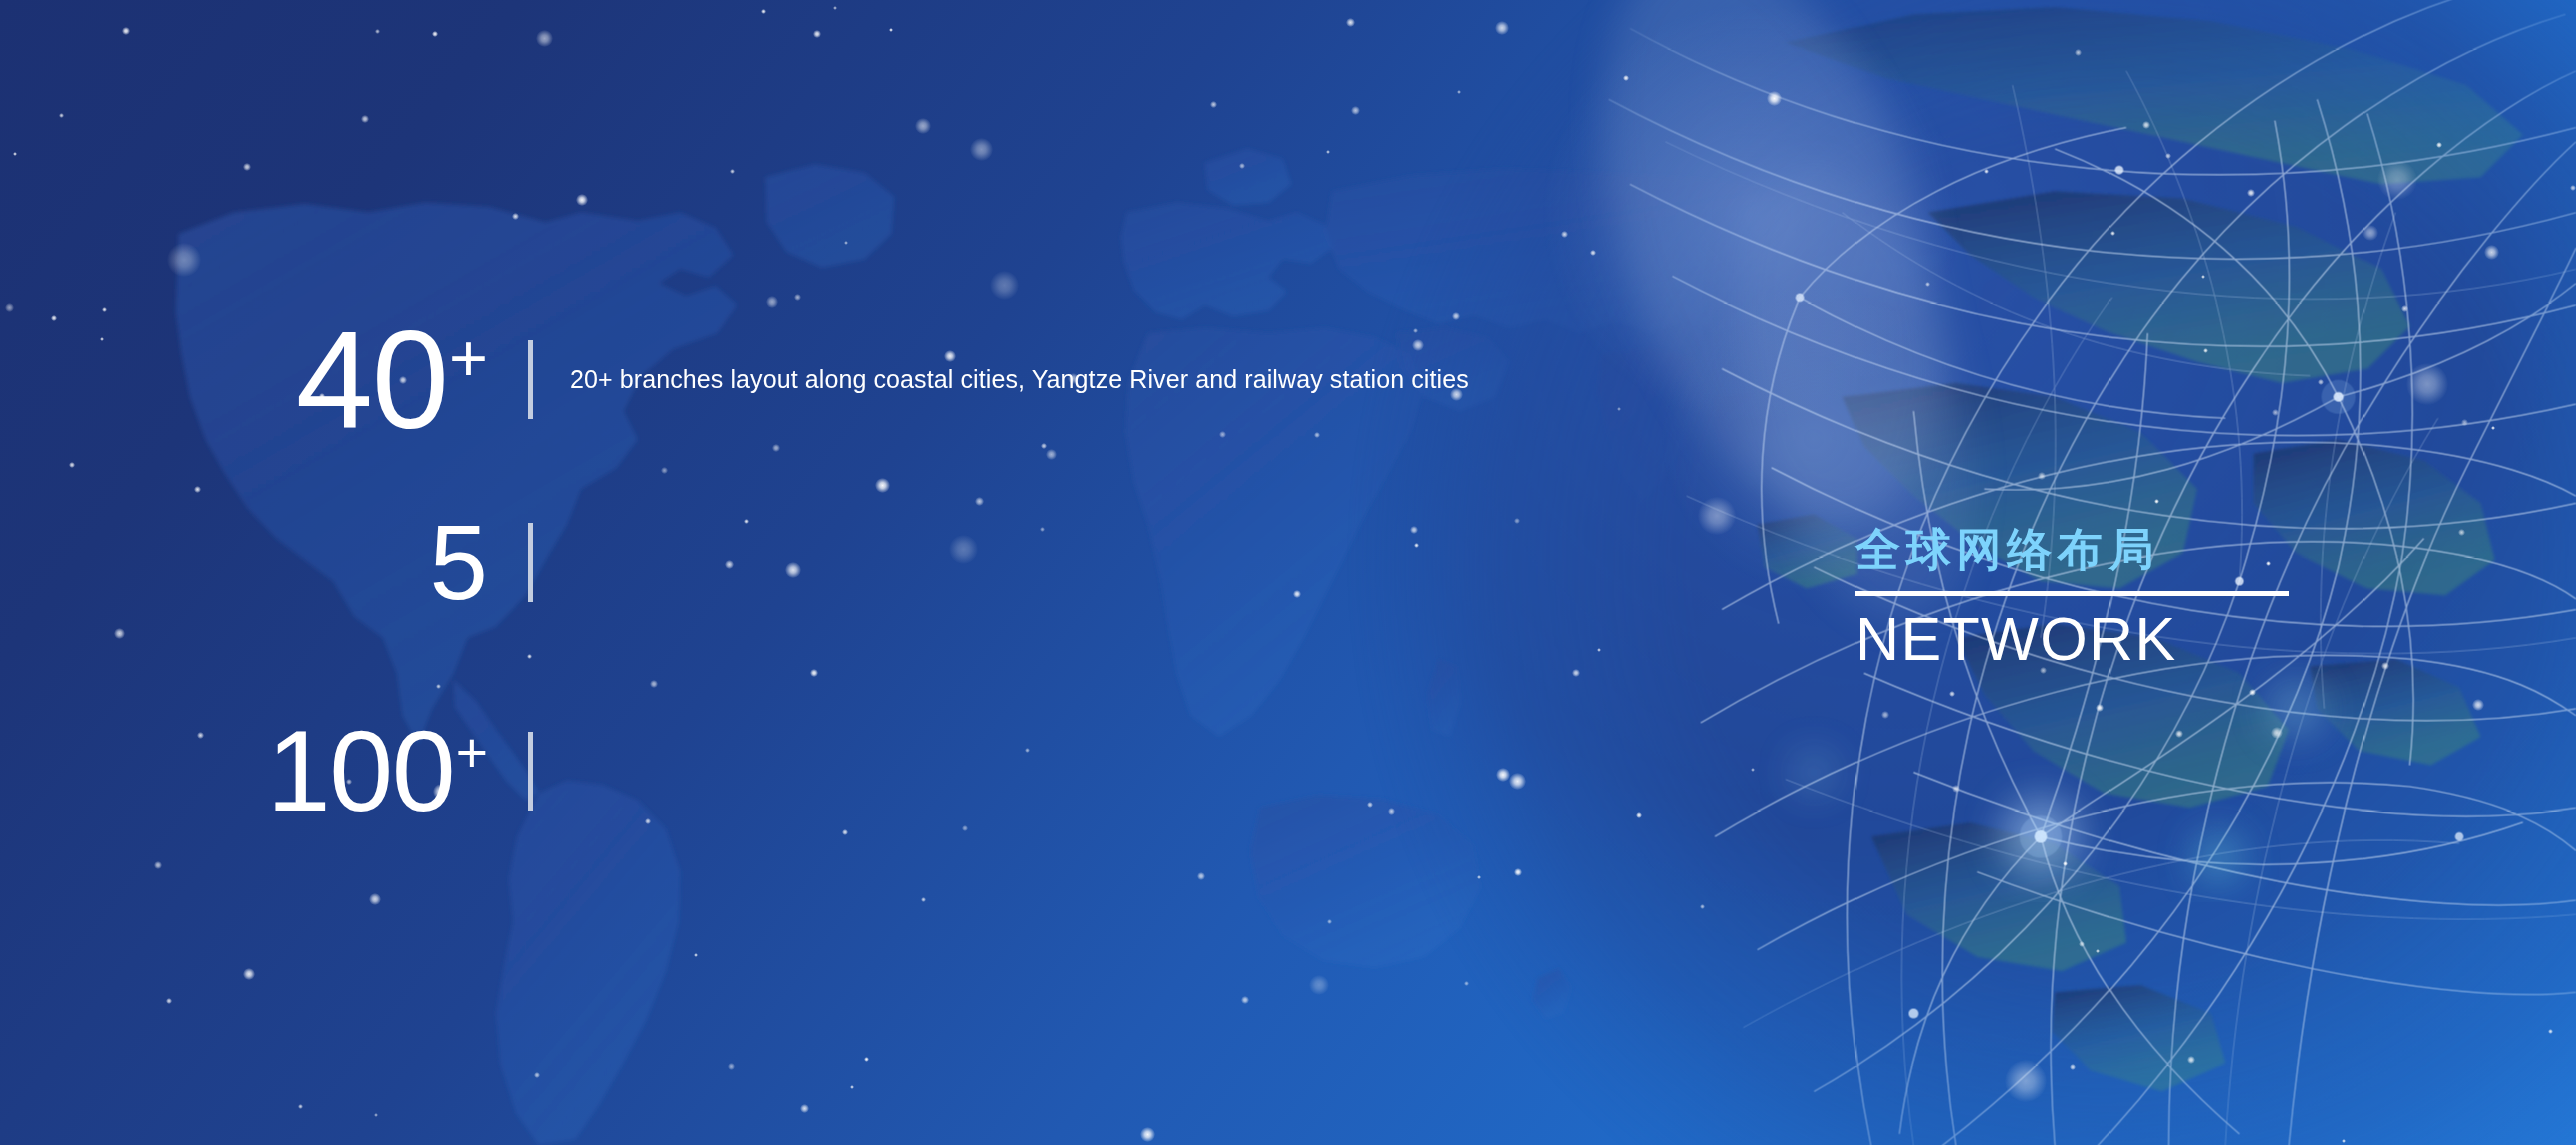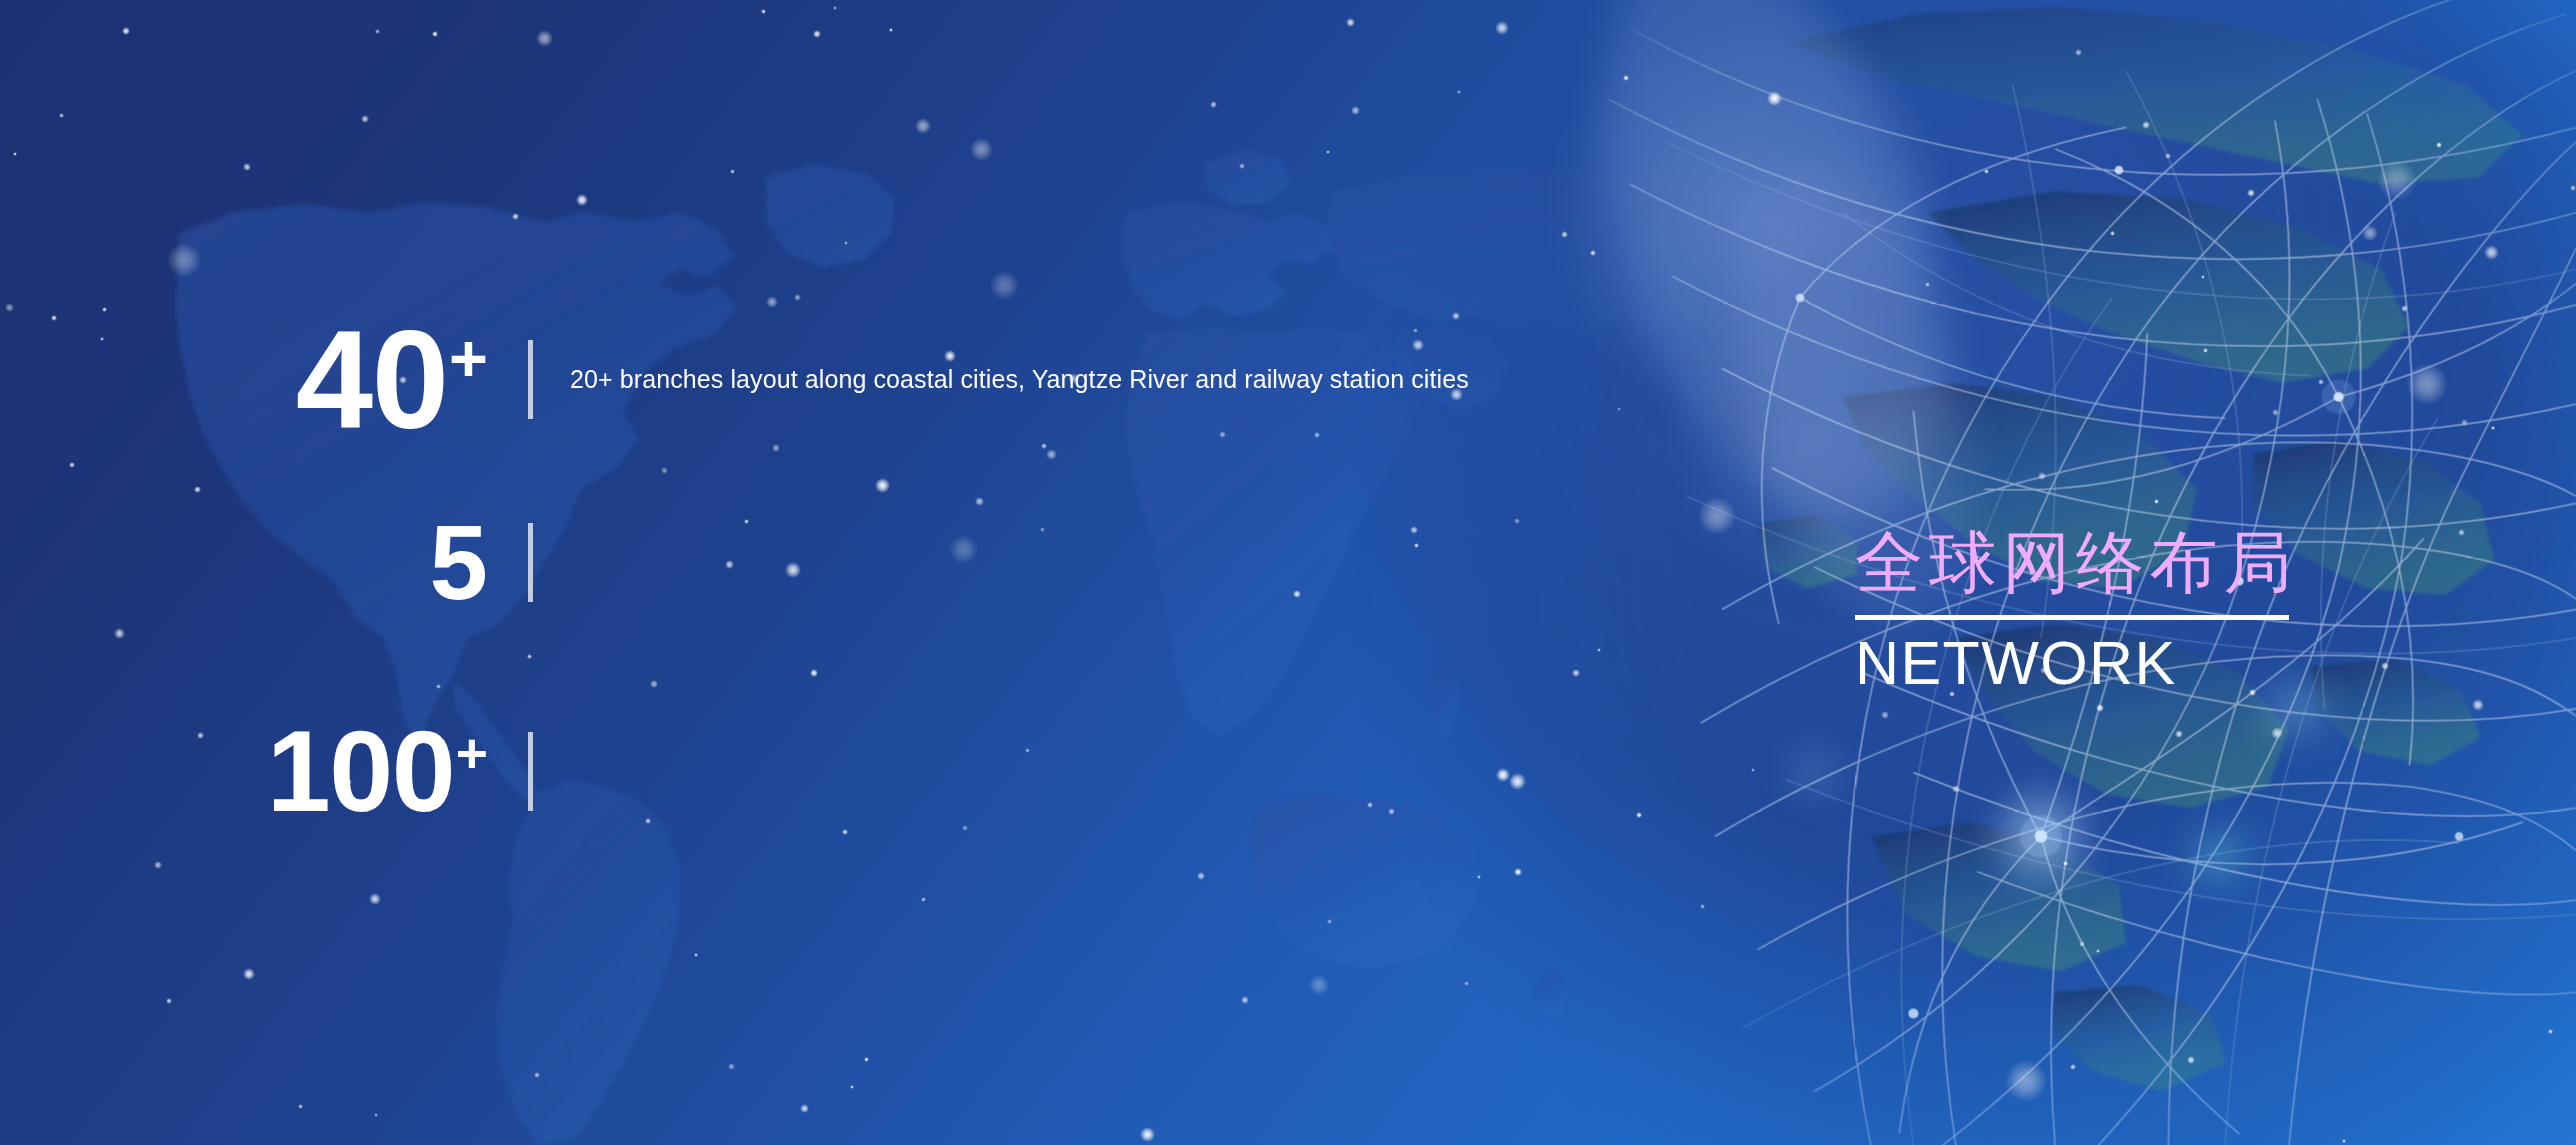"40+" .stat-number { font-weight: 700 -> 400 }
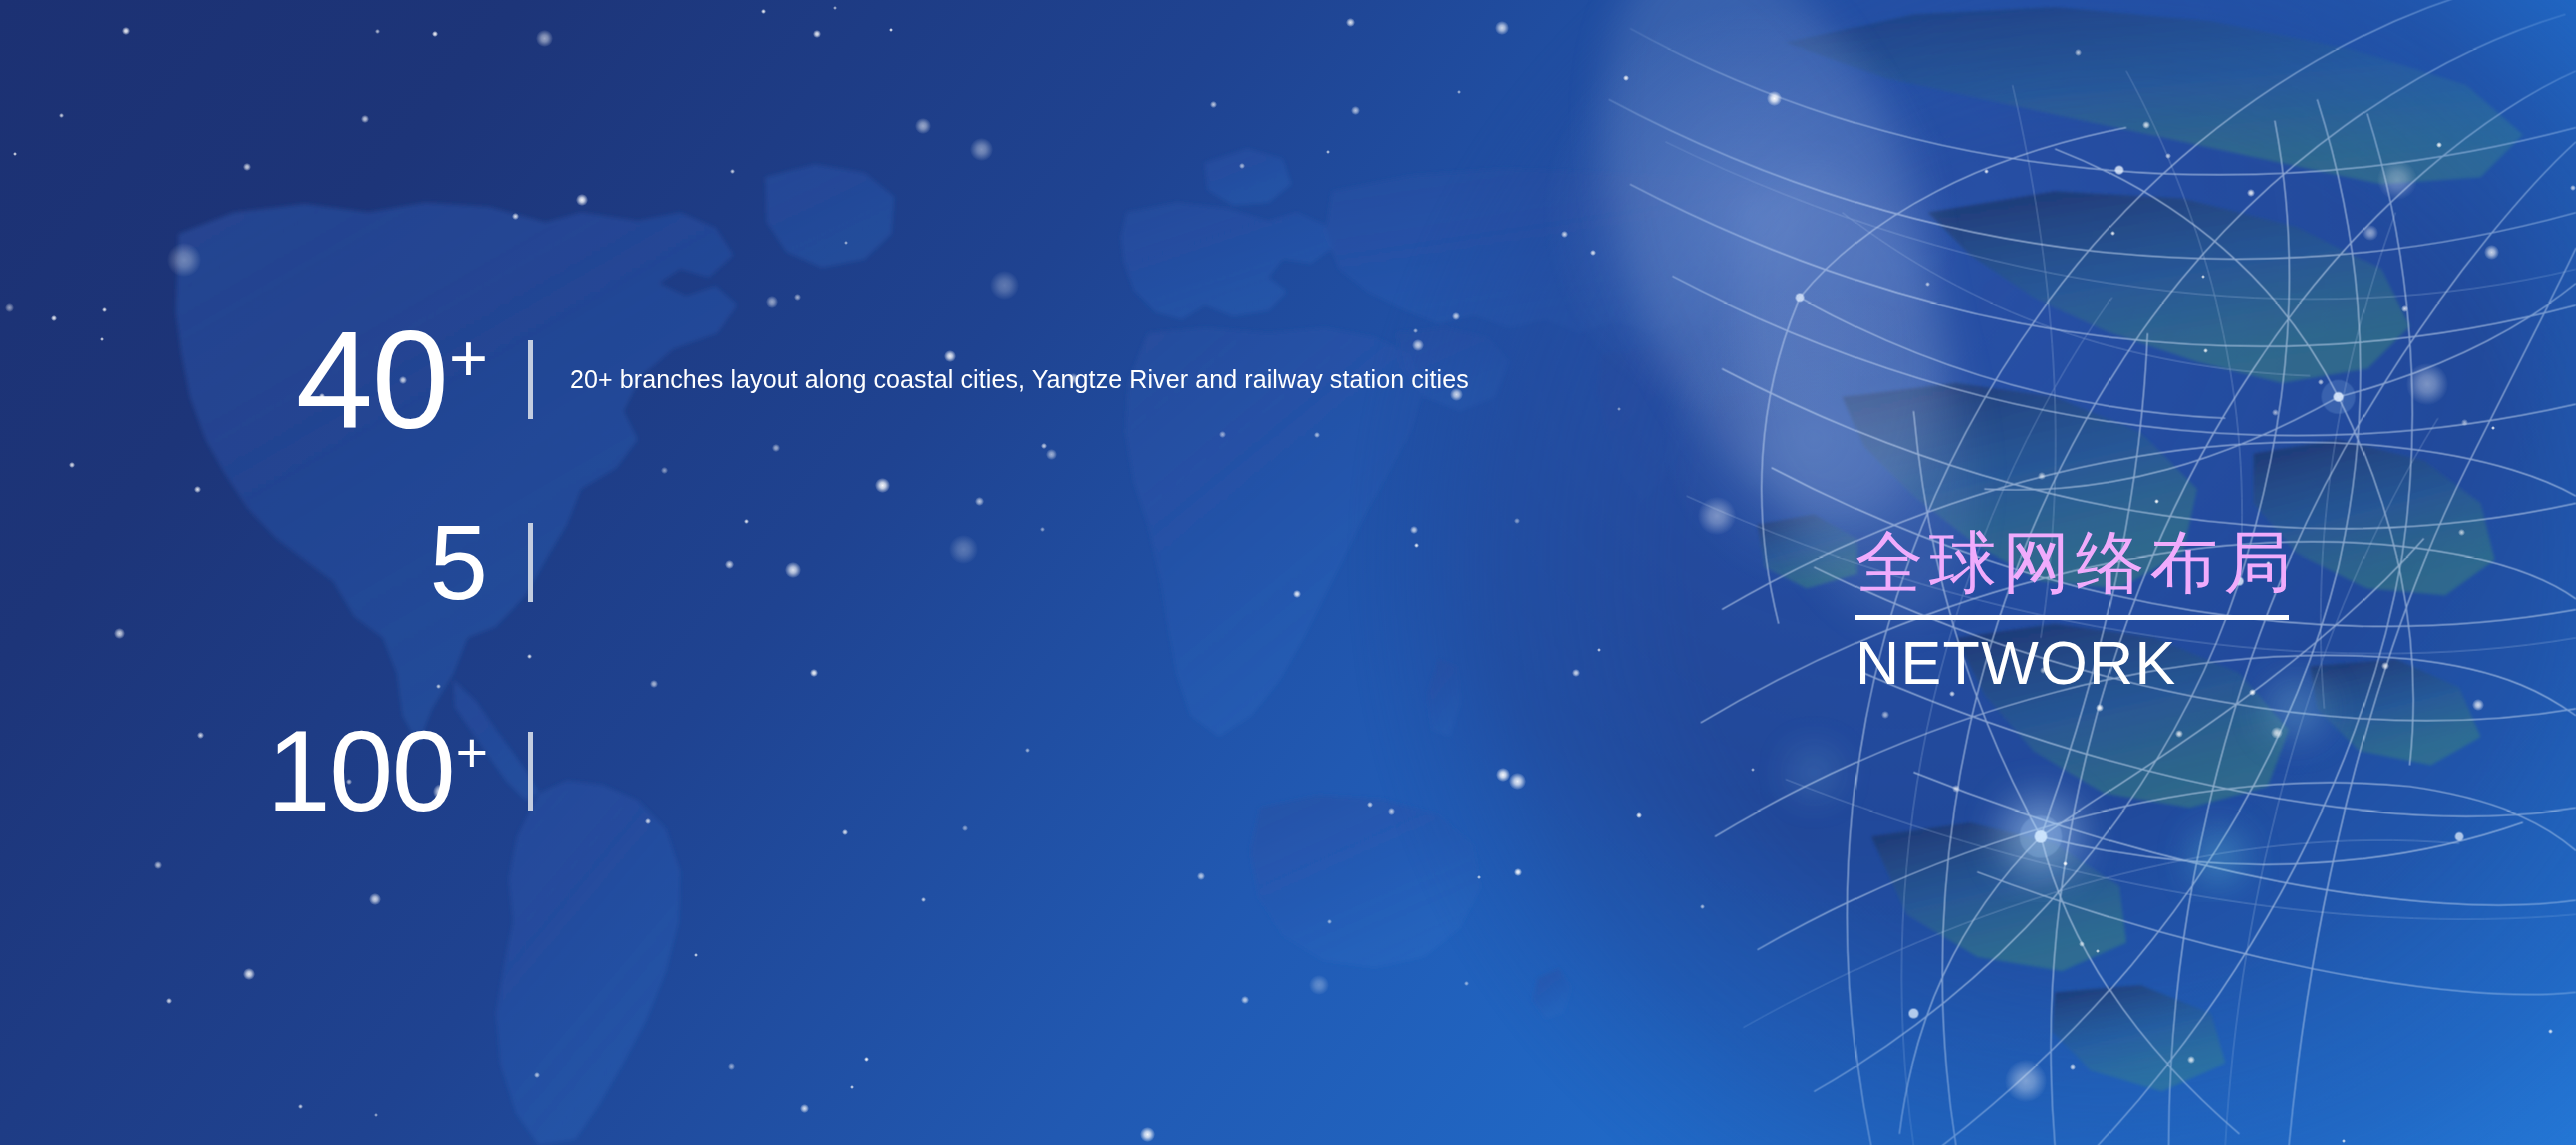"全球网络布局" #title-cn { color: #f0abfc -> #7dd3fc; font-size: 68px -> 45px; font-weight: 400 -> 700 }
